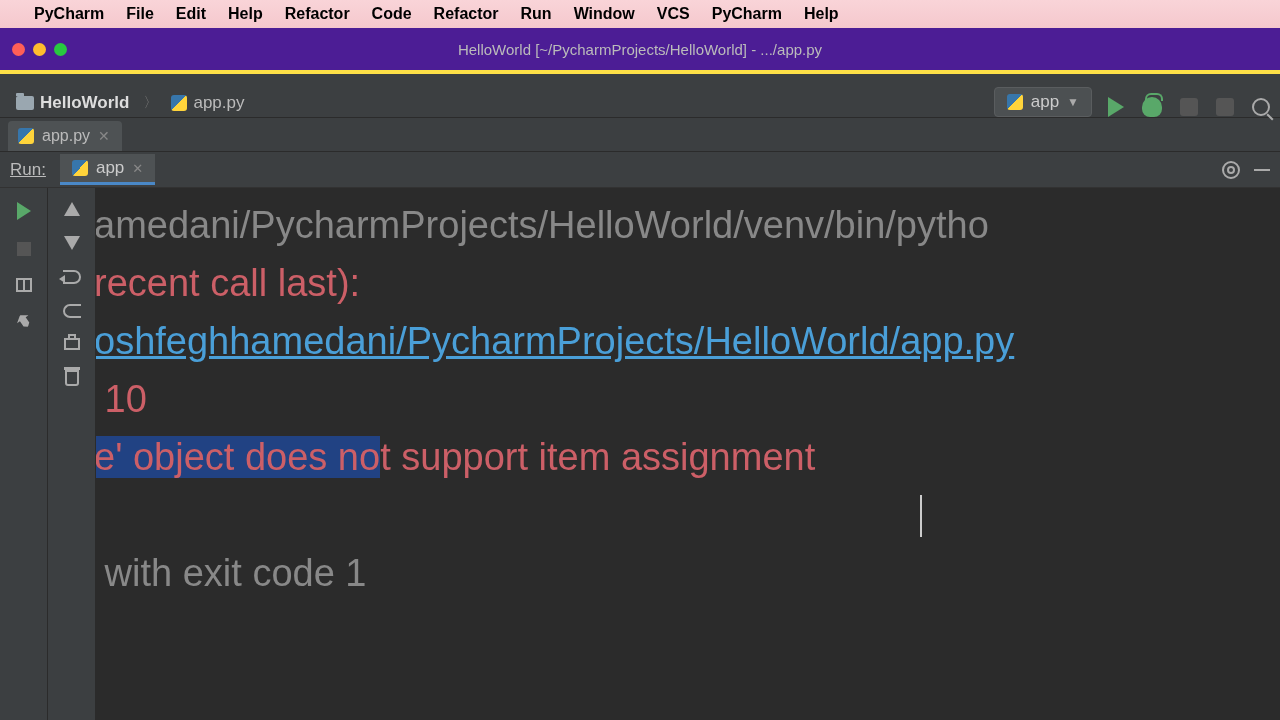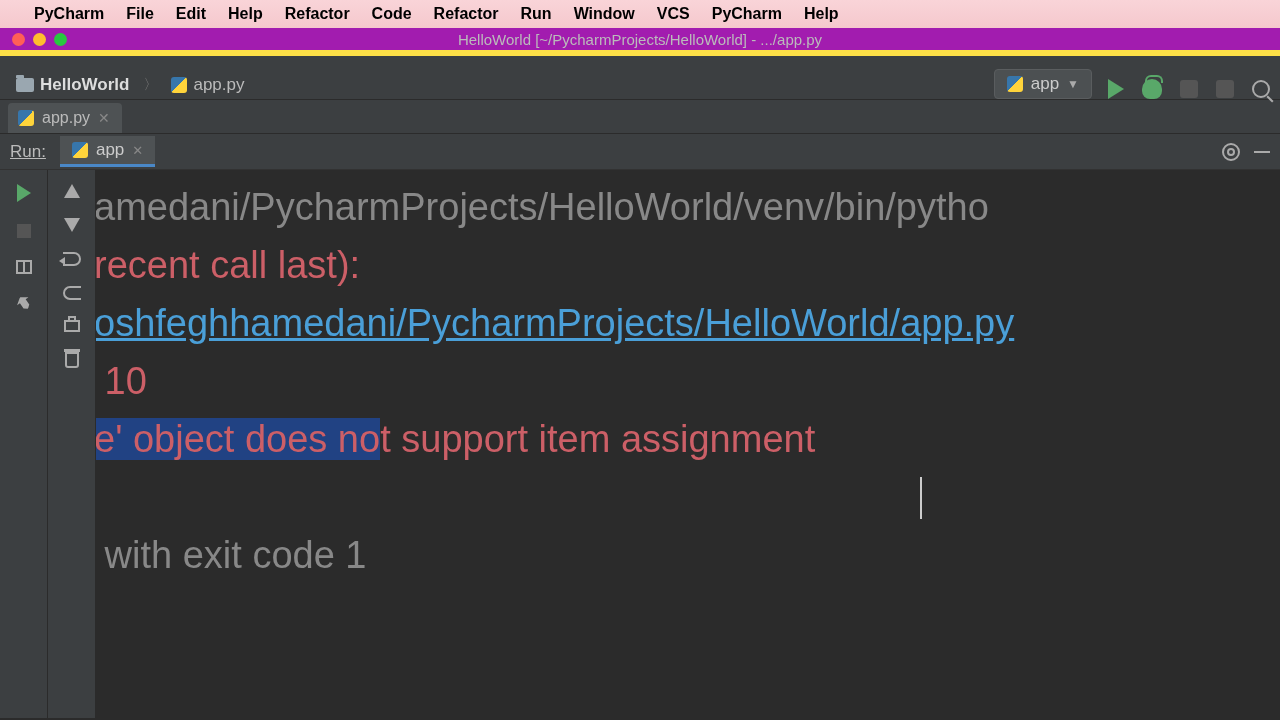"HelloWorld [~/PycharmProjects/HelloWorld] -" .titlebar { background: #a21caf -> #4c1d95; border-bottom: 6px solid #fde047 -> 4px solid #fde047; height: 28px -> 46px }
